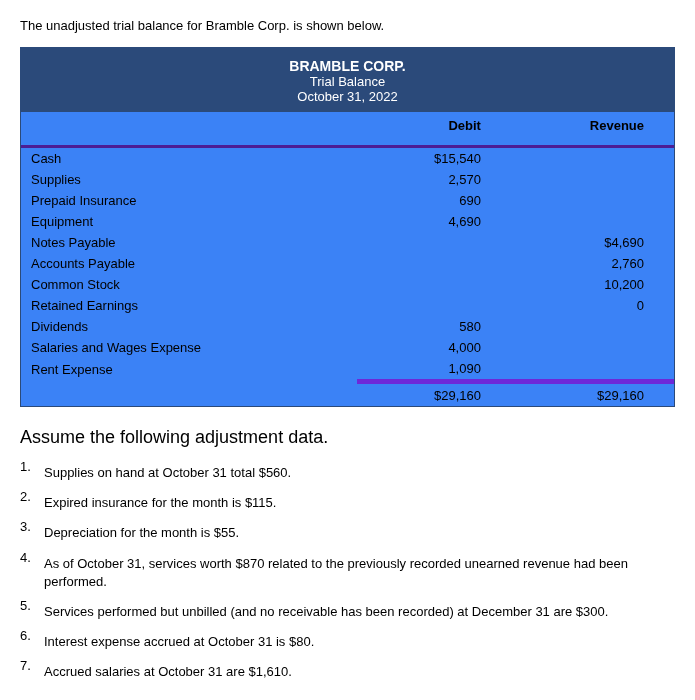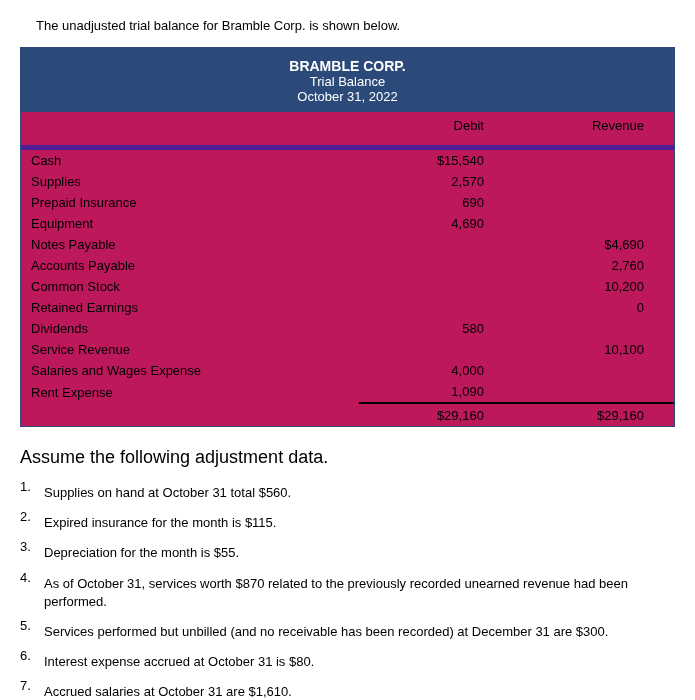"The unadjusted trial balance for" .intro-text { margin-left: 16px -> none }
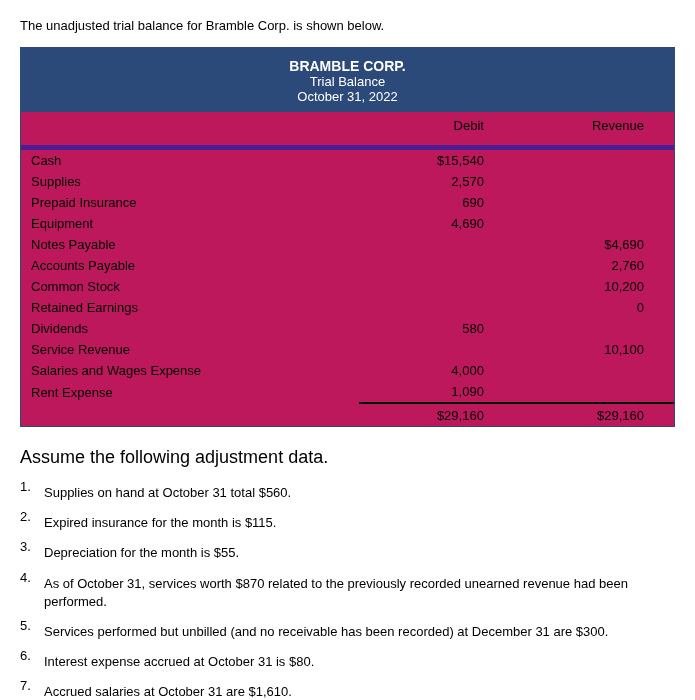"BRAMBLE CORP." .table-wrapper { background: #be185d -> #3b82f6 }
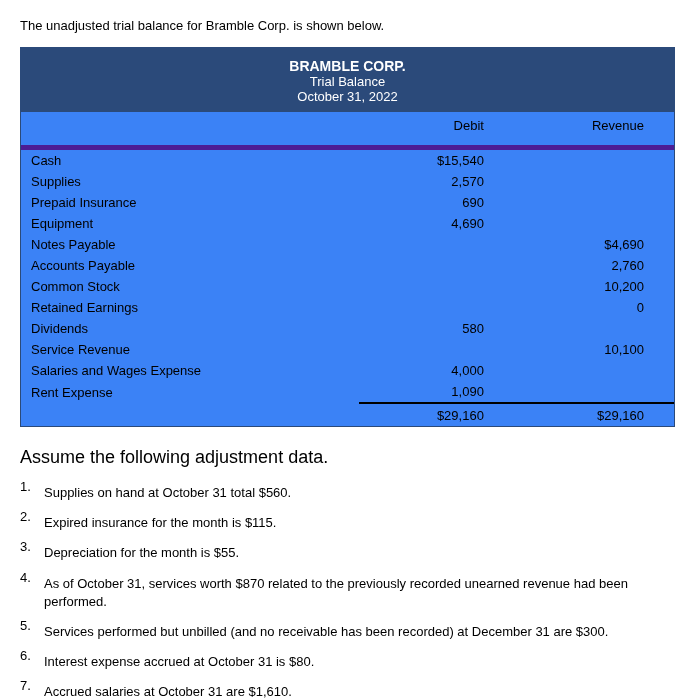"Debit" thead tr th { border-bottom: 5px solid #4c1d95 -> 3px solid #4c1d95; font-weight: normal -> bold }
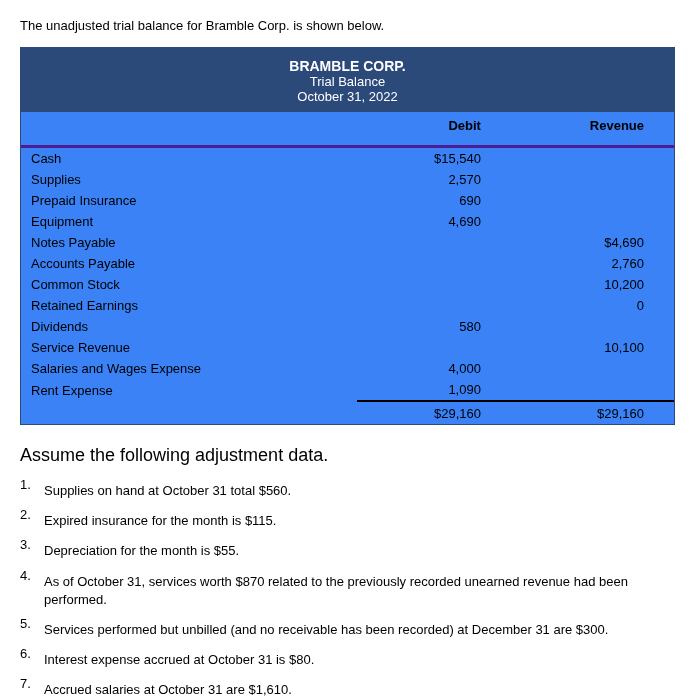"Service Revenue" tr { html: <tr> <td>Service Revenue</td> <td></td> <td>10,100</td> </tr> -> none }
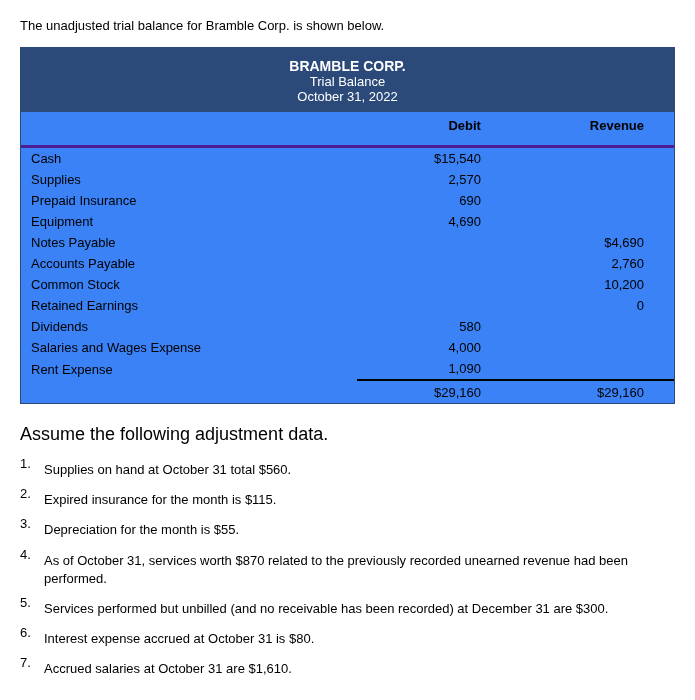"1,090" .underline-row td.col-debit, .underline-row td.col-credit { border-bottom: 1px solid #6d28d9 -> 5px solid #6d28d9 }
